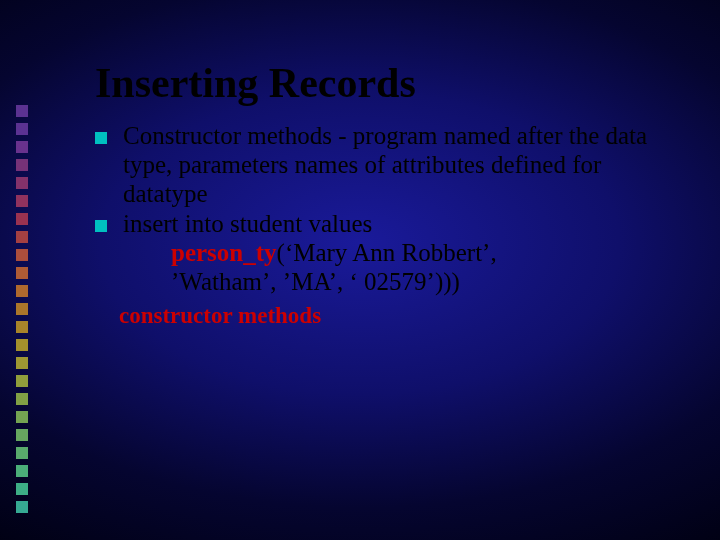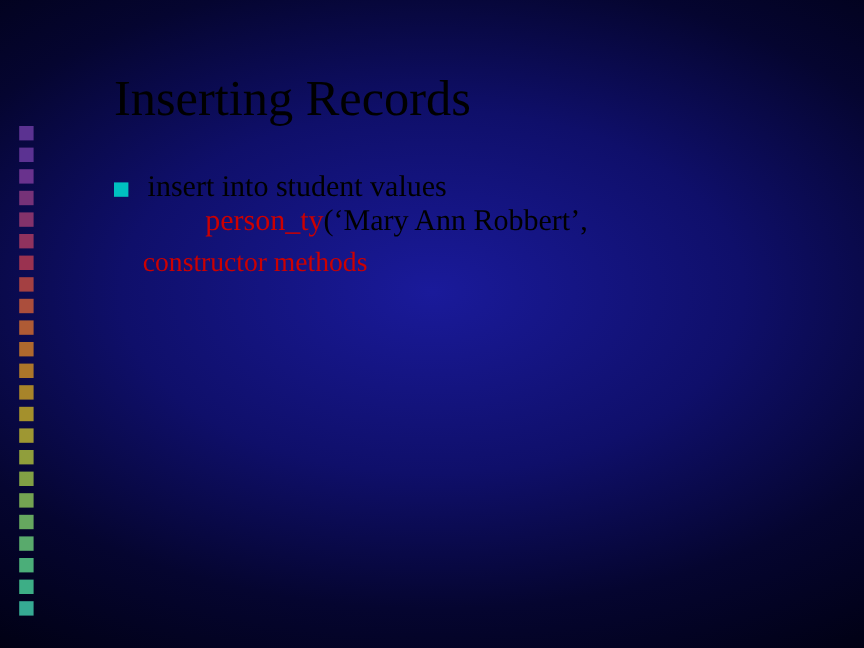"Inserting Records" .title { font-weight: normal -> bold; margin: 0 0 36px 0 -> 0 0 16px 0 }
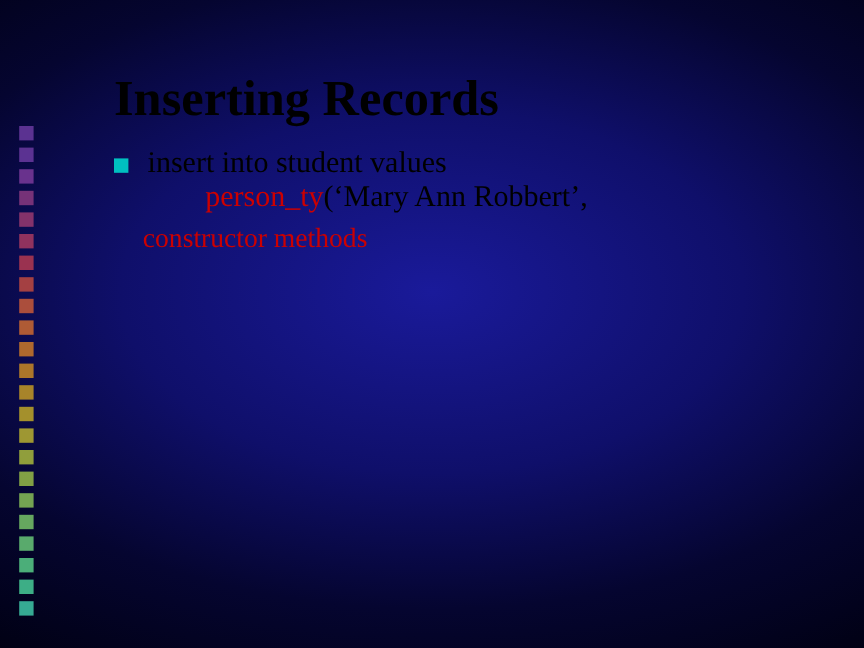"Constructor methods - program named" div.bullet-item { html: none -> <div> <span></span> <span>Constructor methods - program named after the data type, parameters names of attributes defined for datatype</span> </div> }
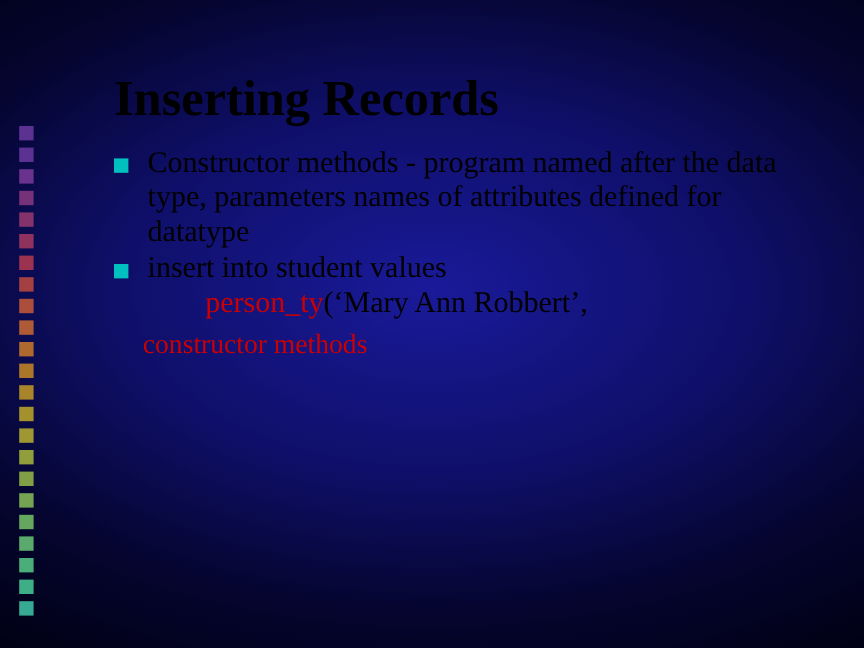"person_ty" .bold-red { font-weight: normal -> bold }
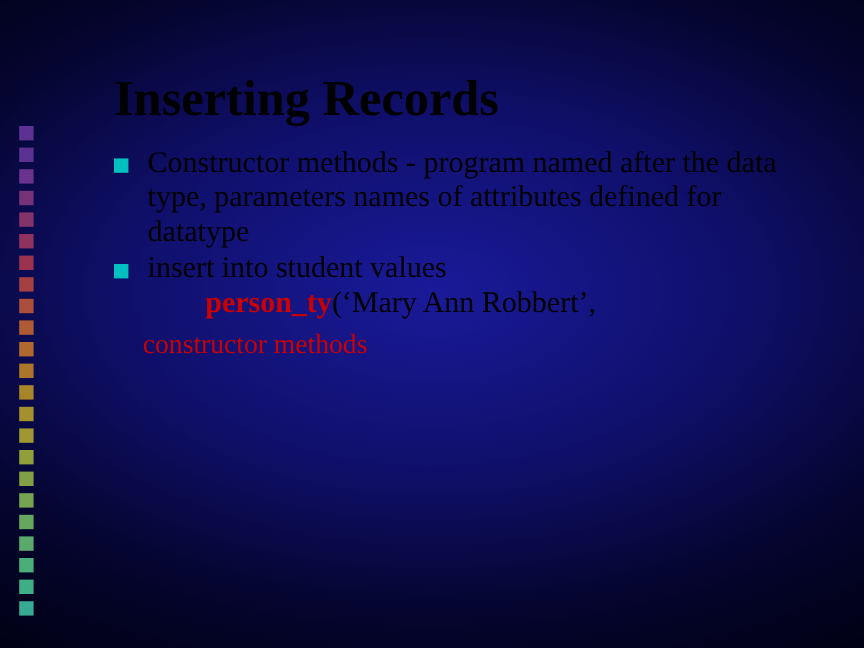"’Watham’, ’MA’, ‘ 02579’)))" div.indent2 { html: none -> <div><span>’Watham’, ’MA’, ‘ 02579’)))</span></div> }
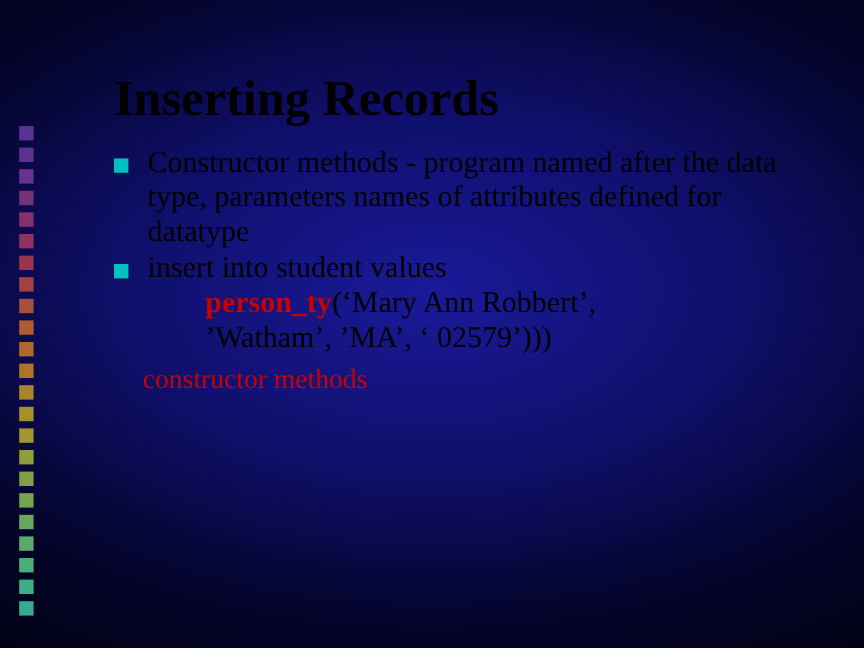"constructor methods" .footer-note { font-weight: normal -> bold }
